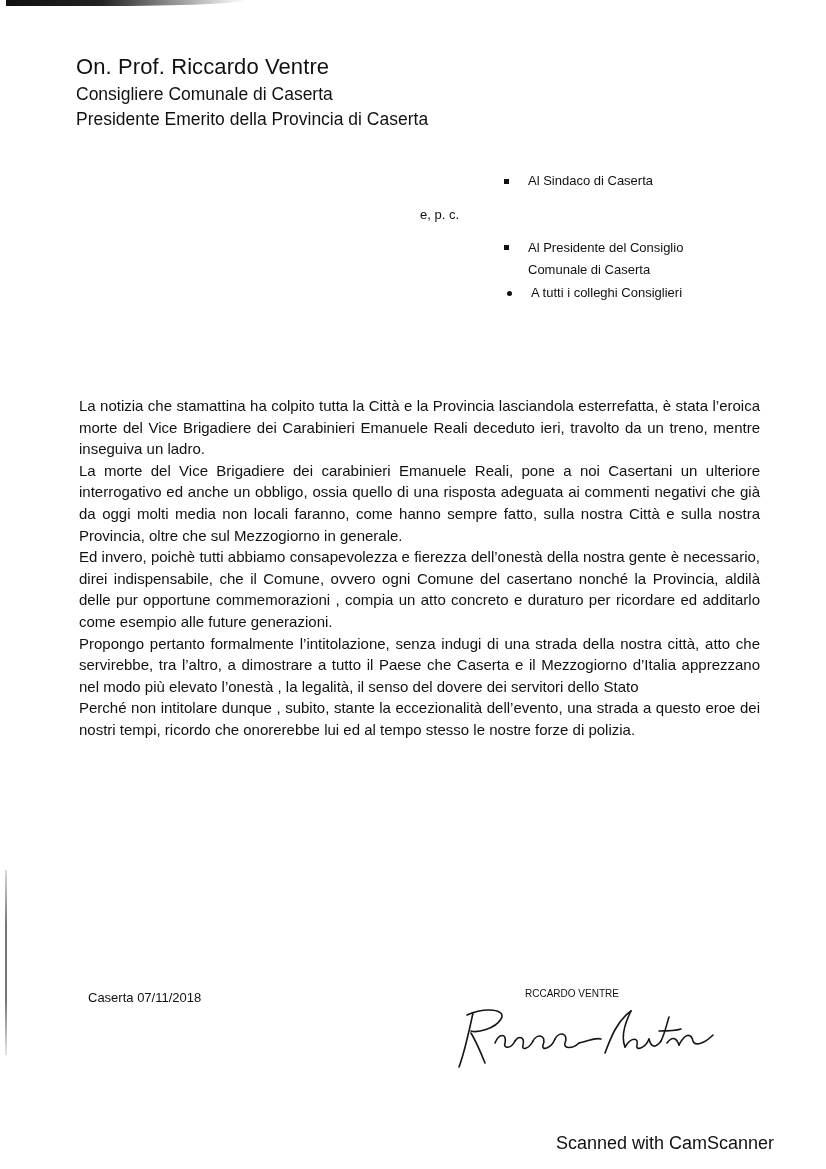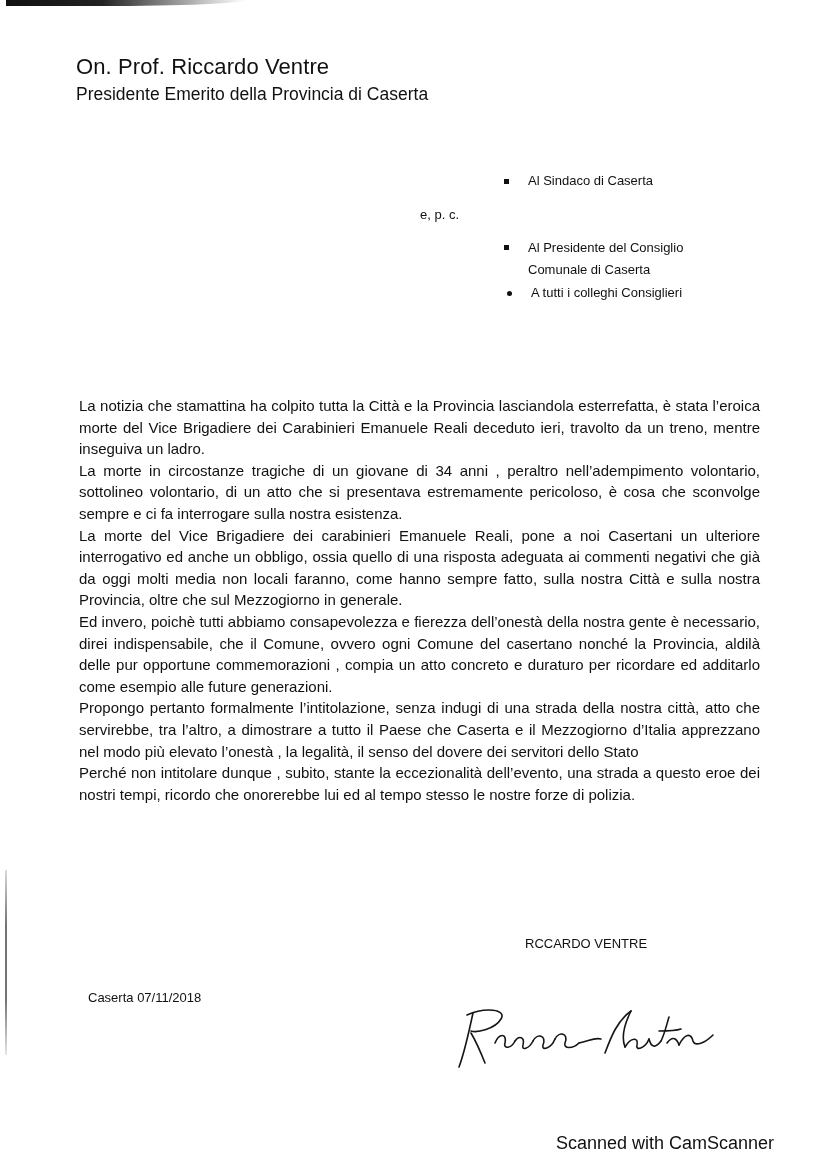"Consigliere Comunale di Caserta" div.role { html: none -> <div>Consigliere Comunale di Caserta</div> }
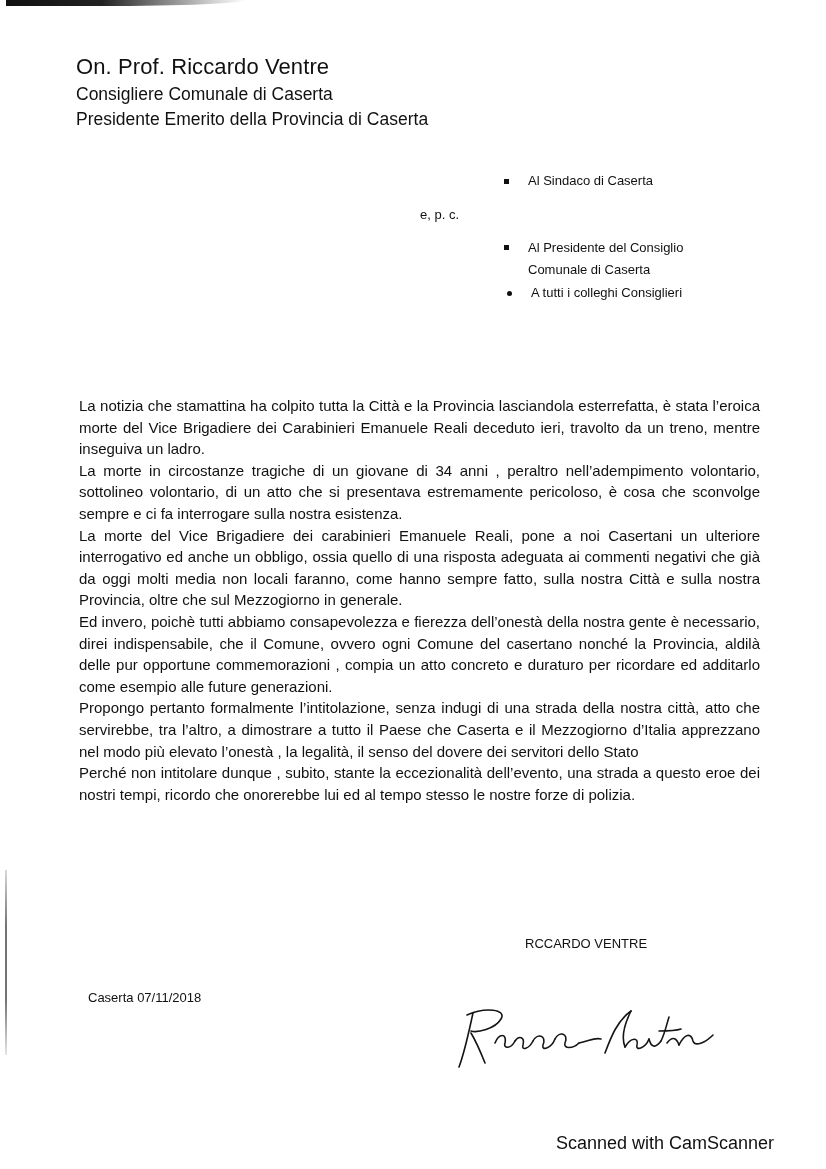"La morte in circostanze tragiche" p { html: <p>La morte in circostanze tragiche di un giovane di 34 anni , peraltro nell’adempimento volontario, sottolineo volontario, di un atto che si presentava estremamente pericoloso, è cosa che sconvolge sempre e ci fa interrogare sulla nostra esistenza.</p> -> none }
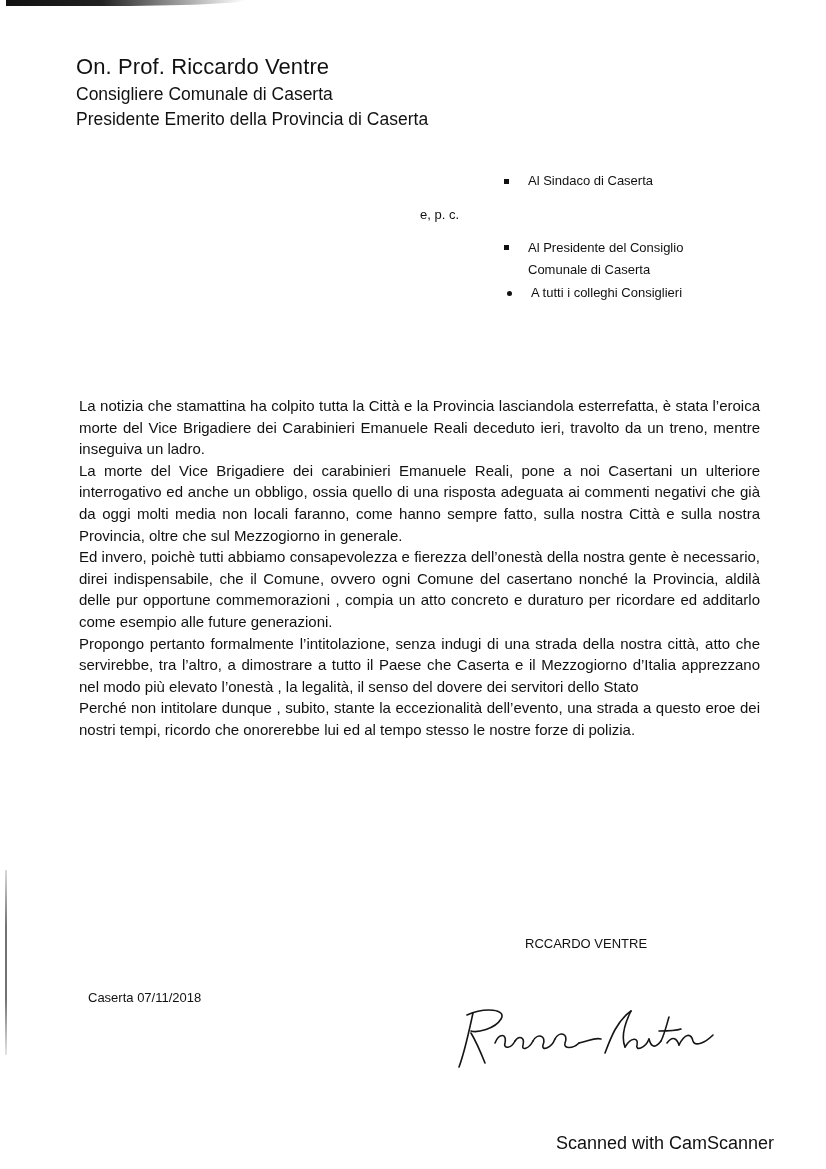"RCCARDO VENTRE" .signer { font-size: 13px -> 10px; top: 936px -> 988px }
